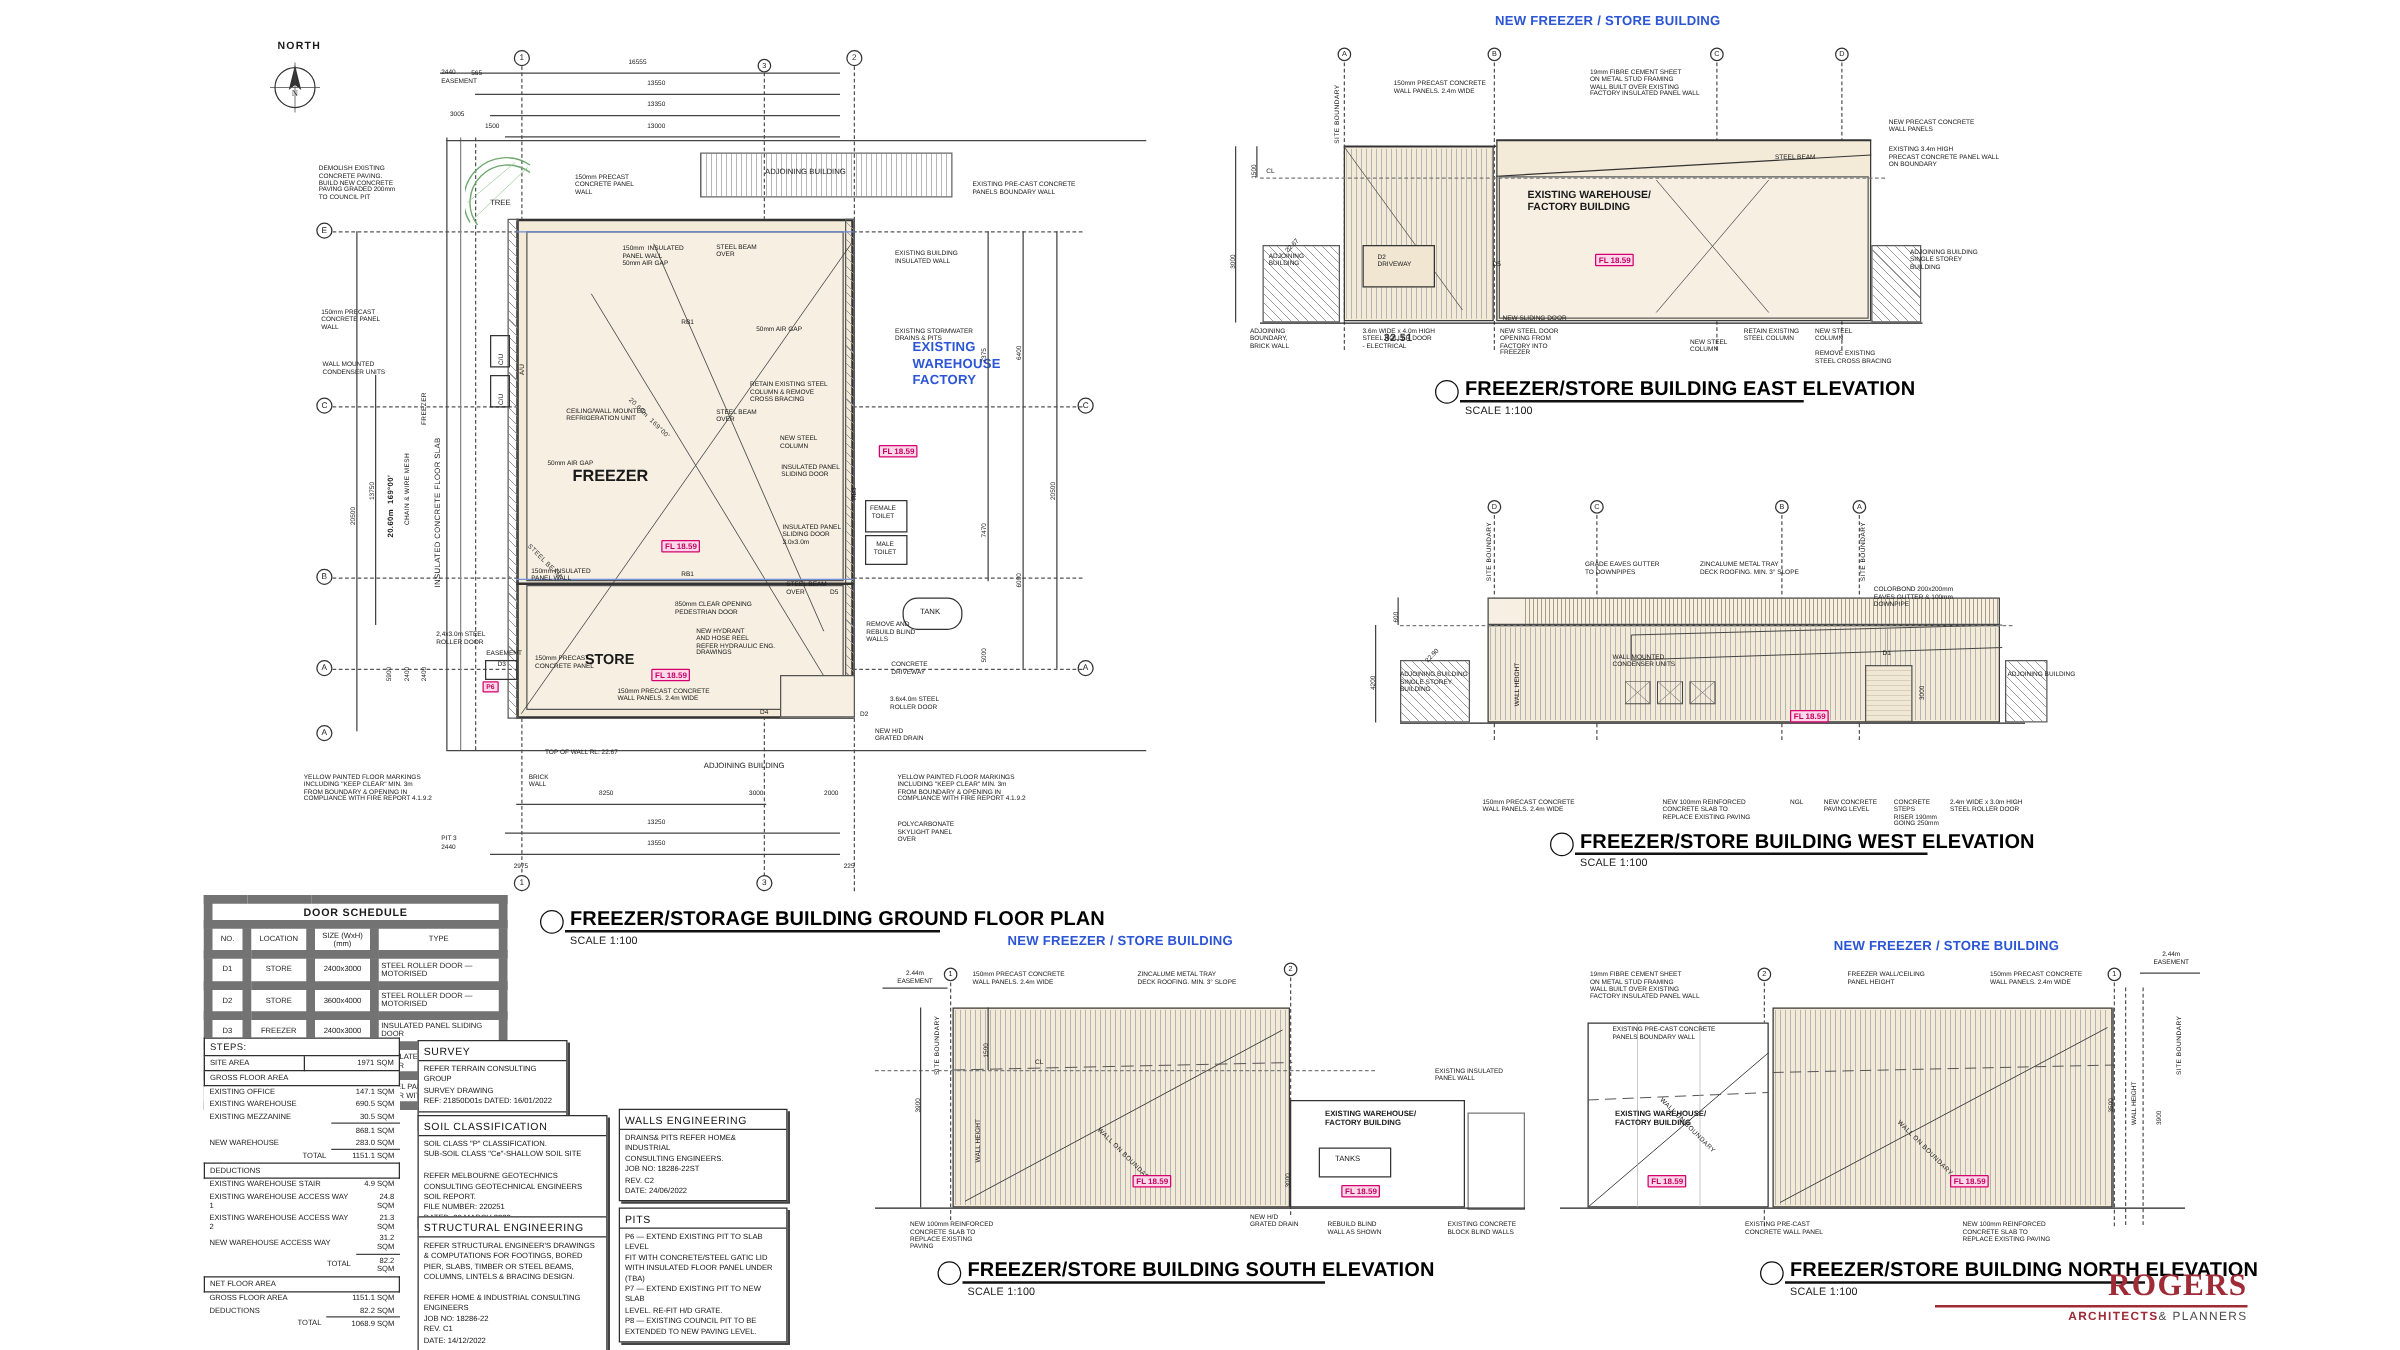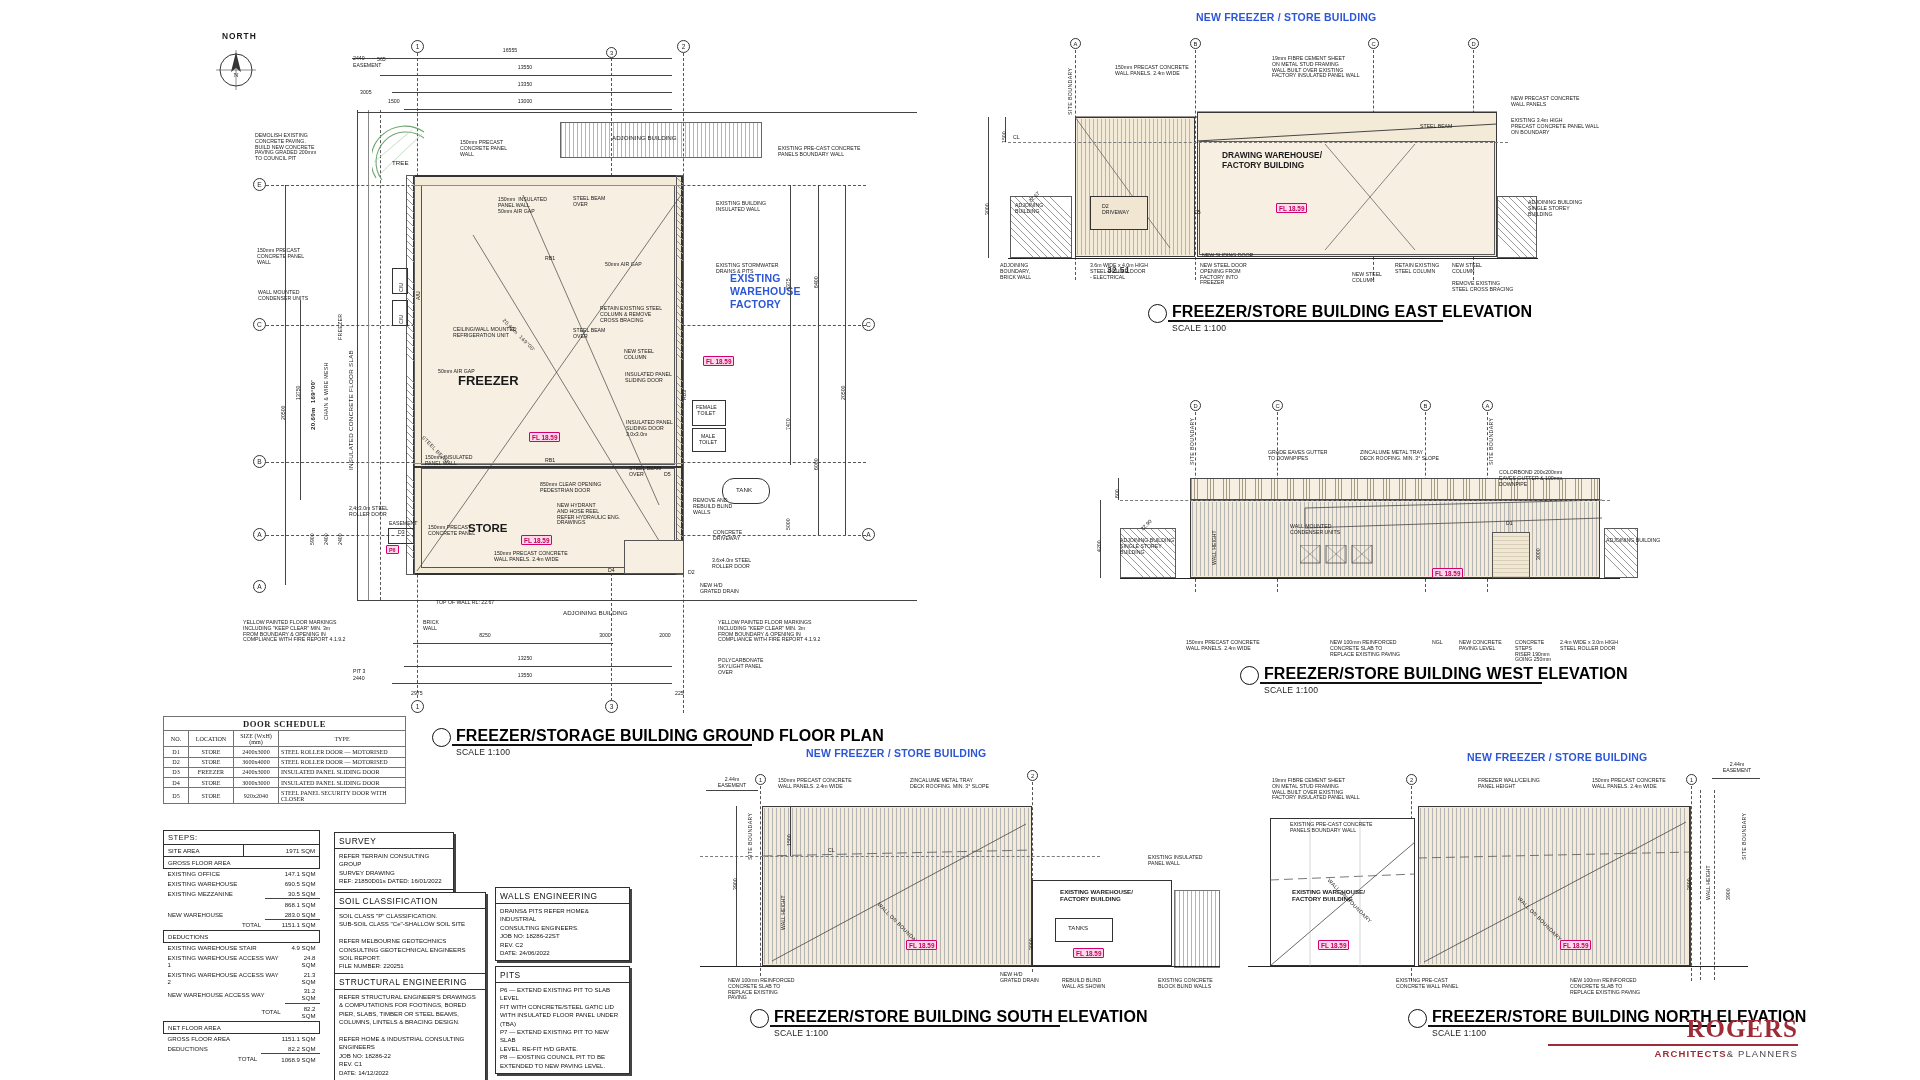"DRAWING WAREHOUSE/" div.t { text: DRAWING -> EXISTING }
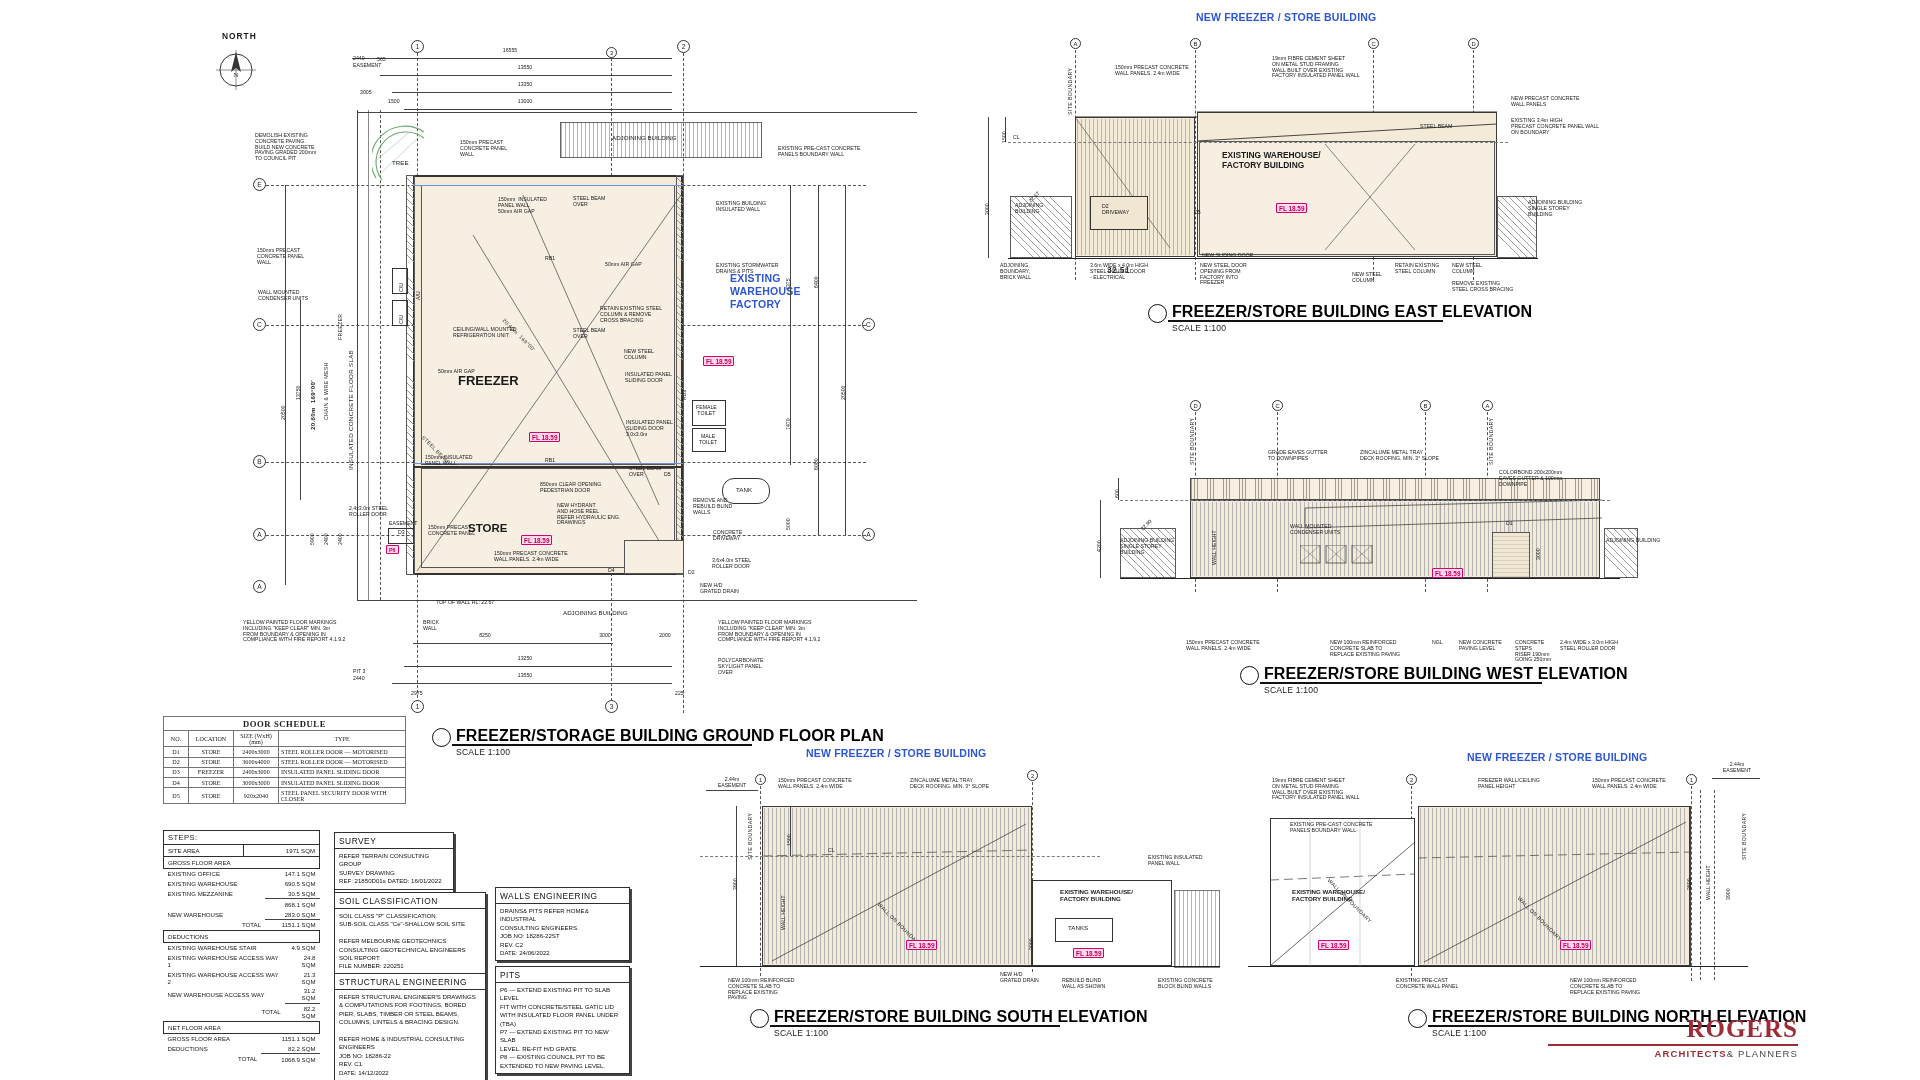"DOOR SCHEDULE" table.sch td,table.sch th { border: 1px solid #737373 -> 7px solid #737373; font-family: Liberation Serif, serif -> none }
